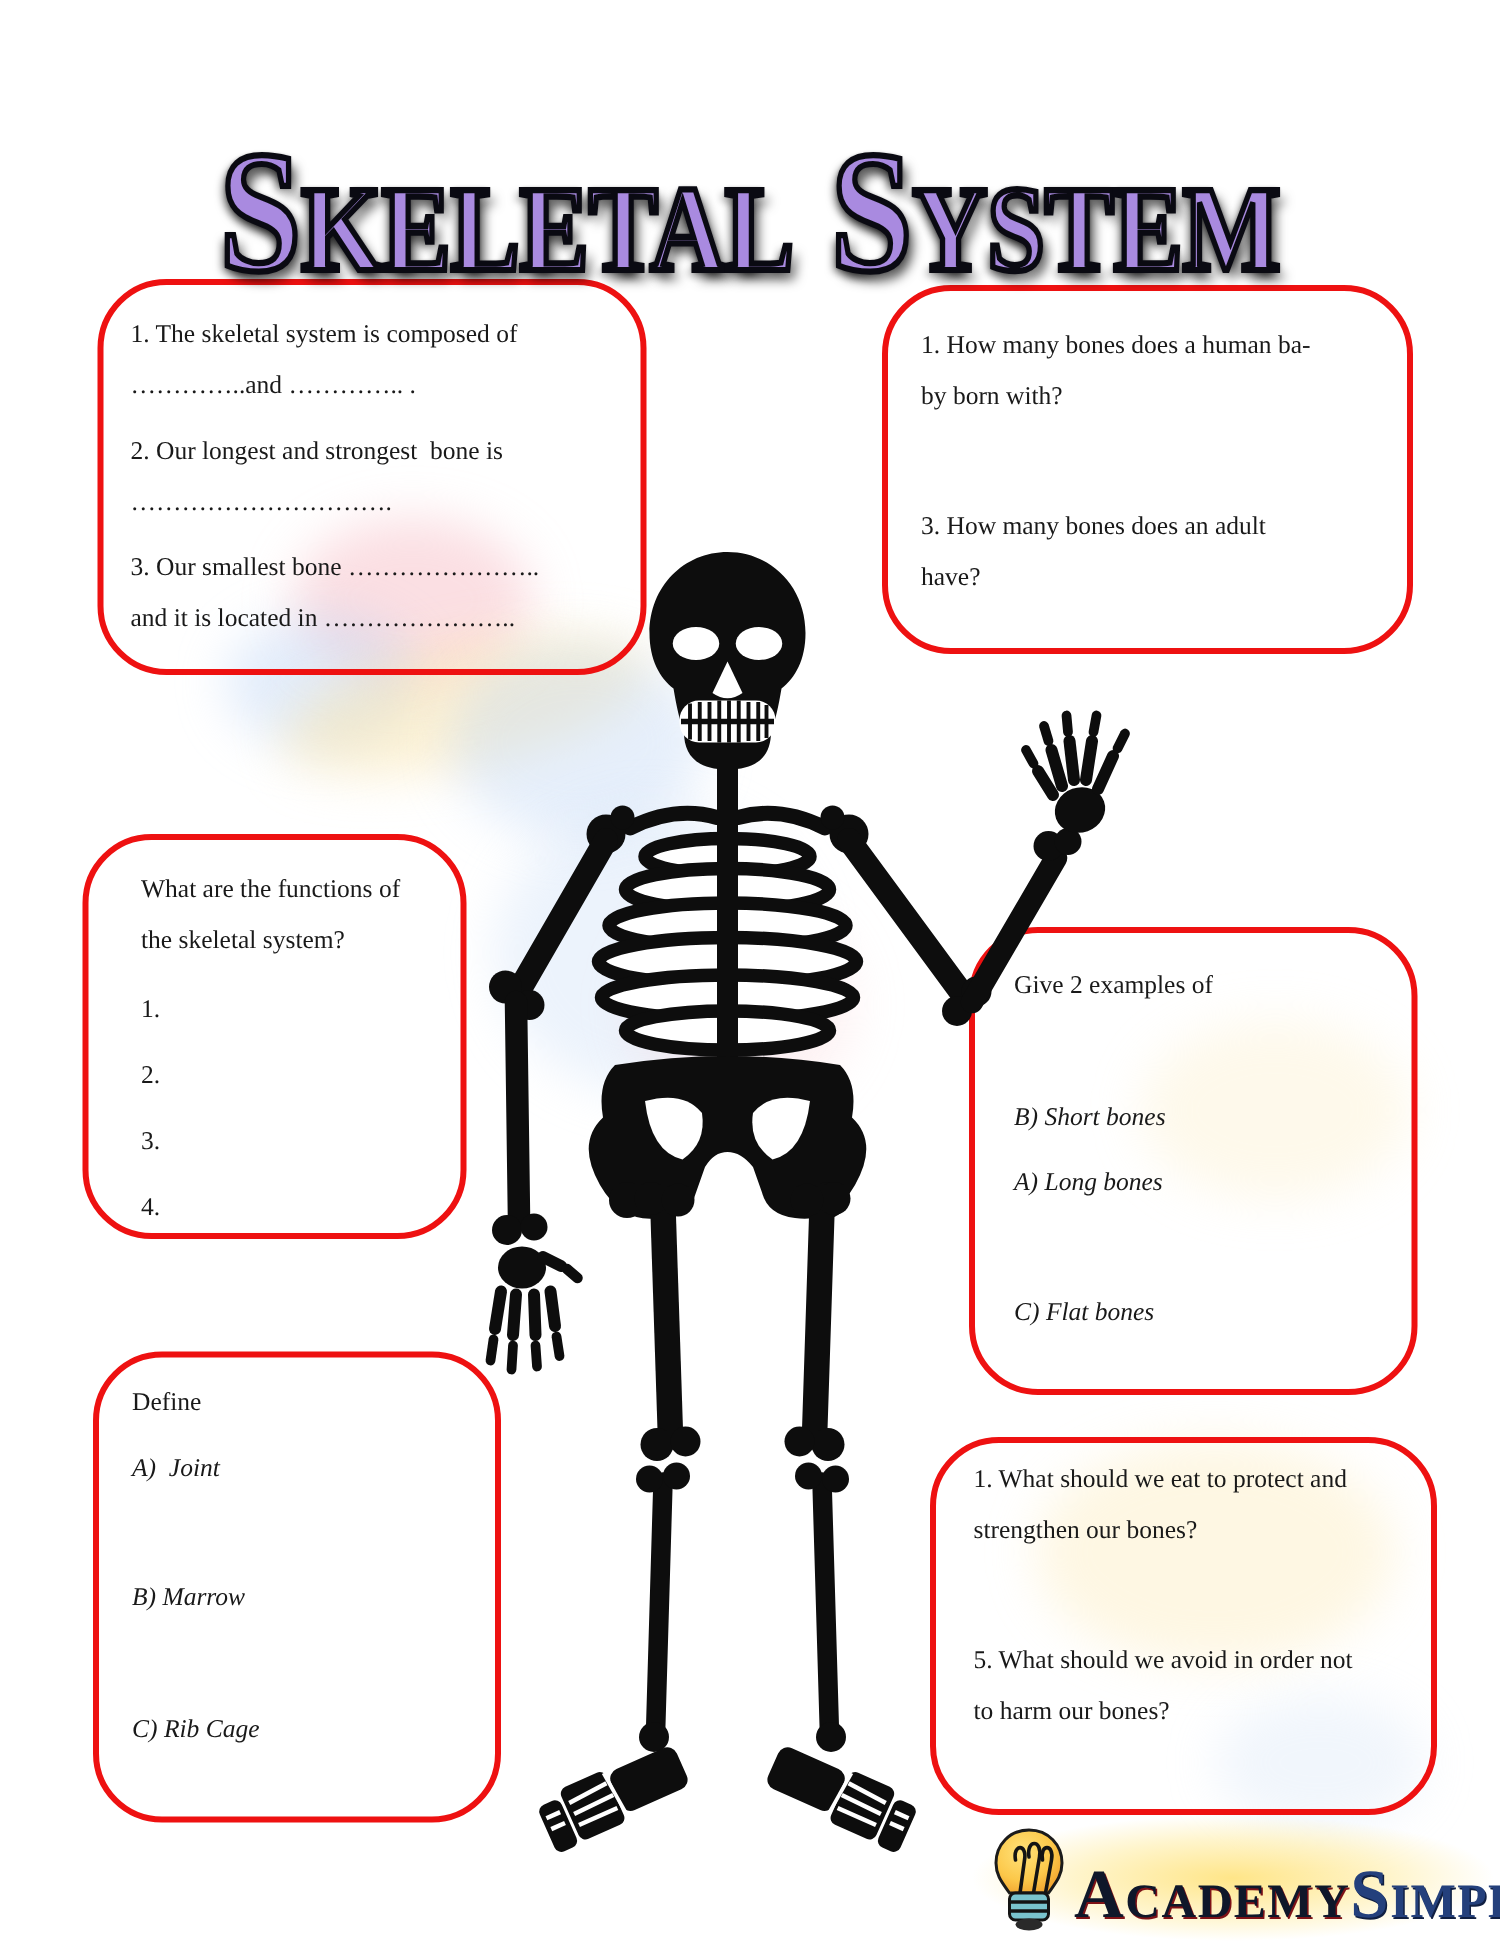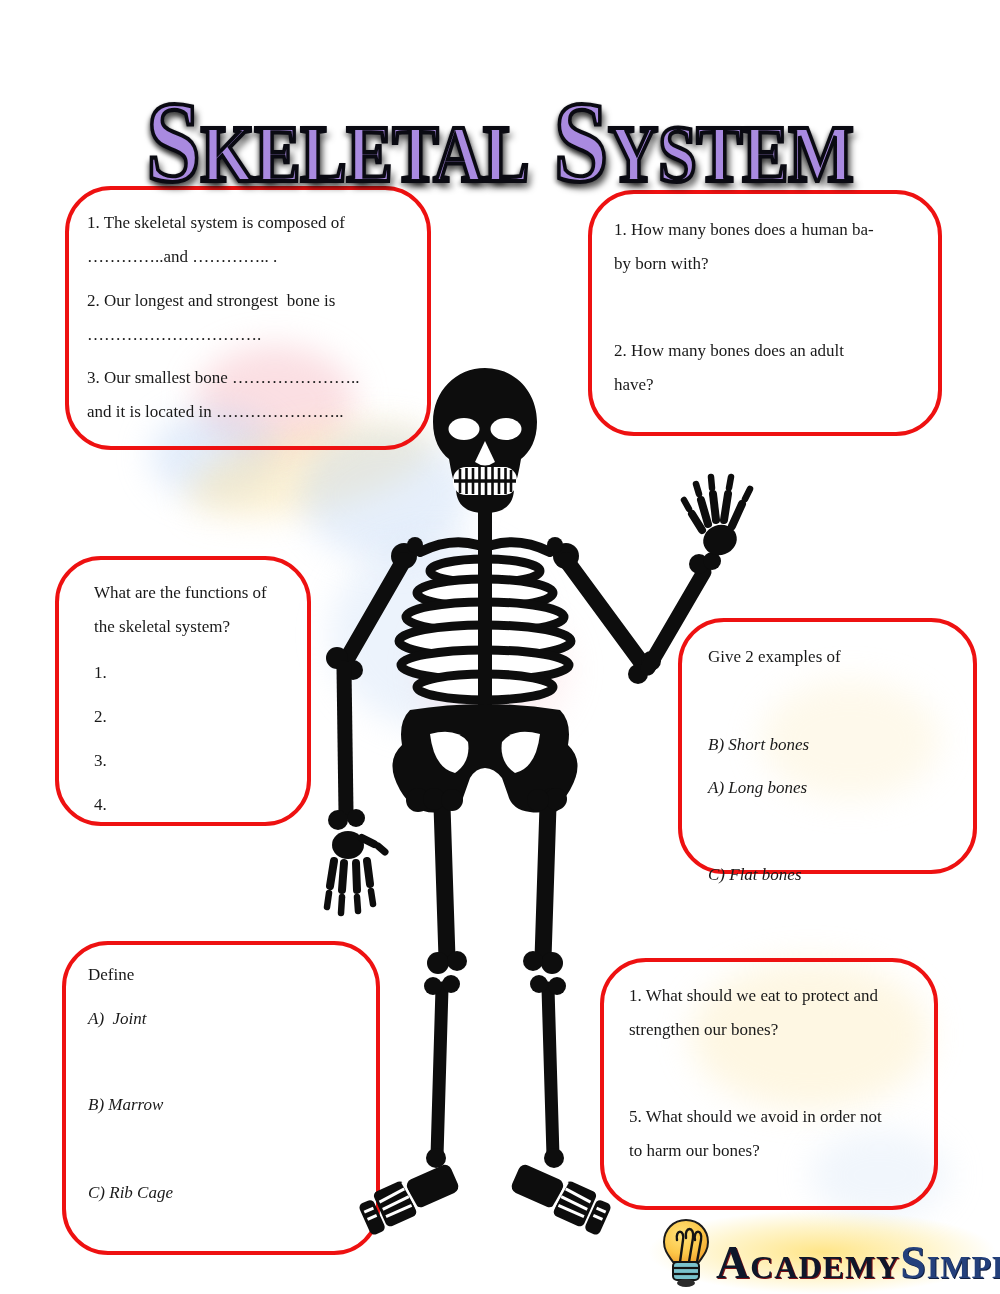"2. How many bones does" p.g53 { text: 2 -> 3 }
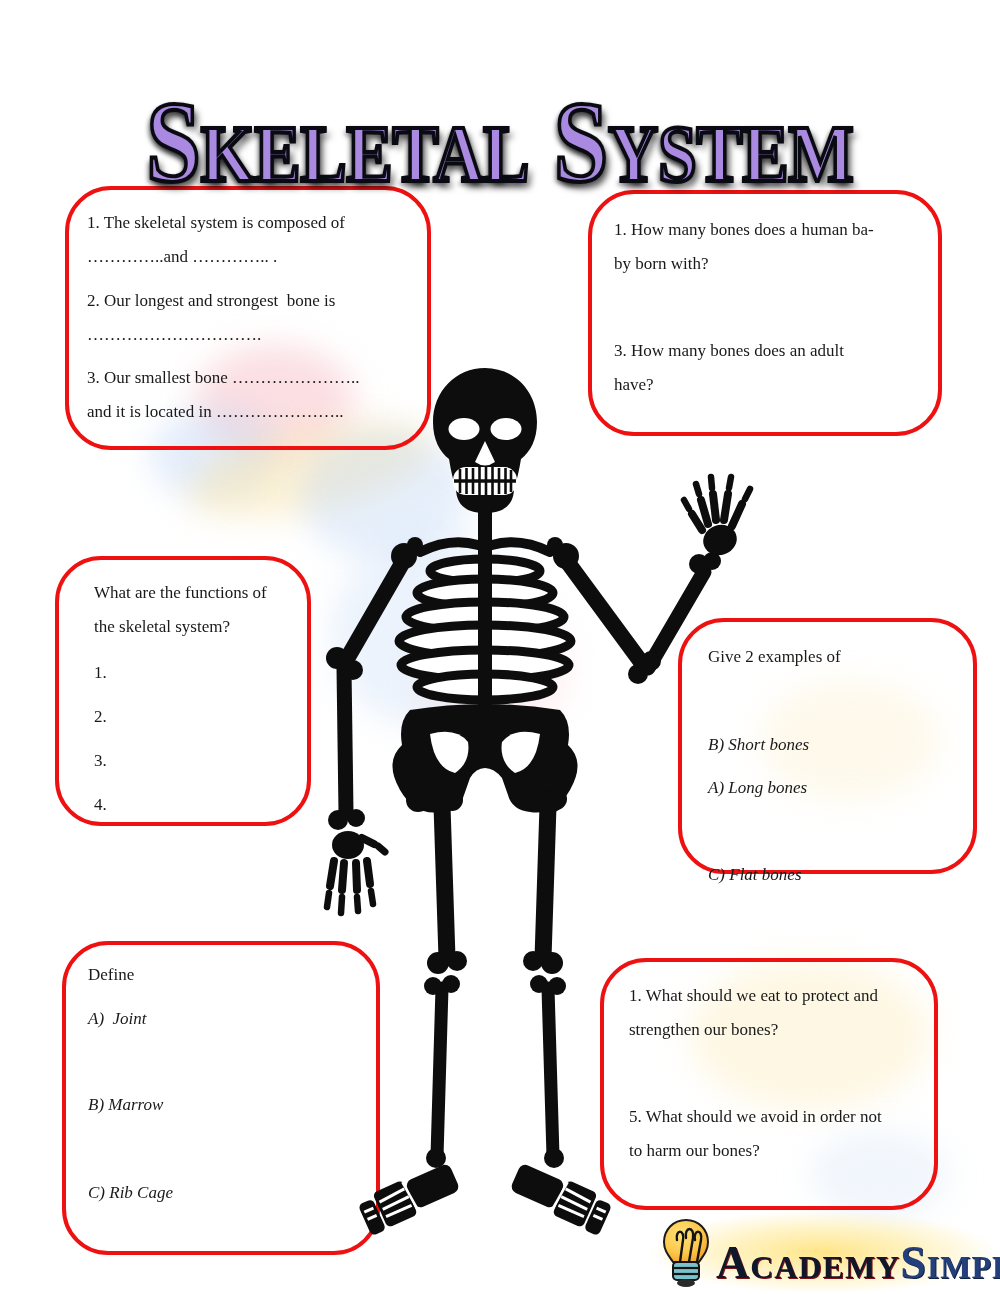"Give 2 examples of" .b4 { height: 256px -> 312px; left: 678px -> 646px }
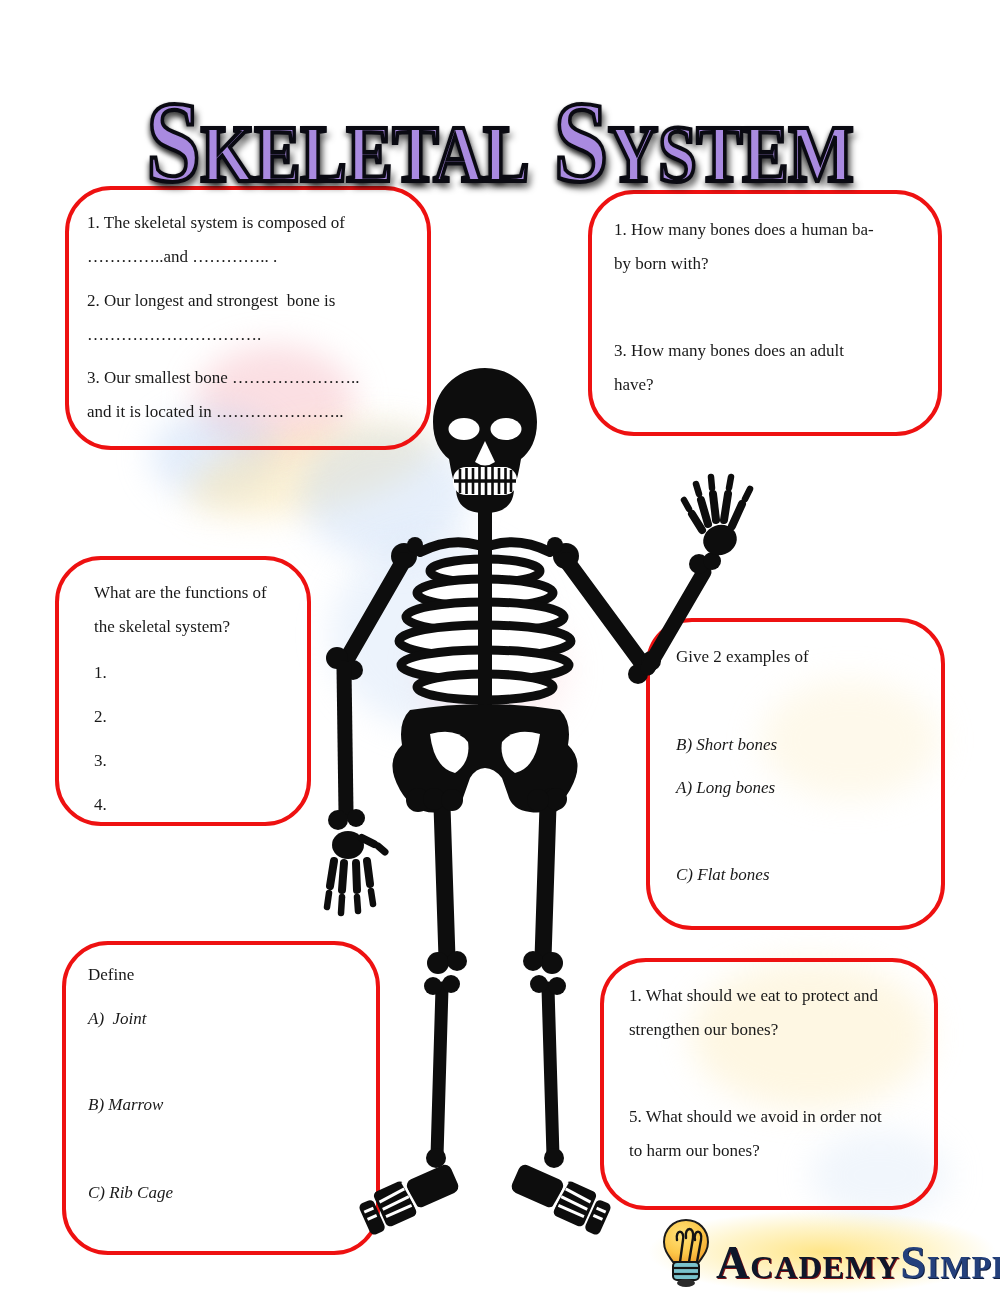"Define" .b5 { top: 941px -> 901px; width: 318px -> 272px }
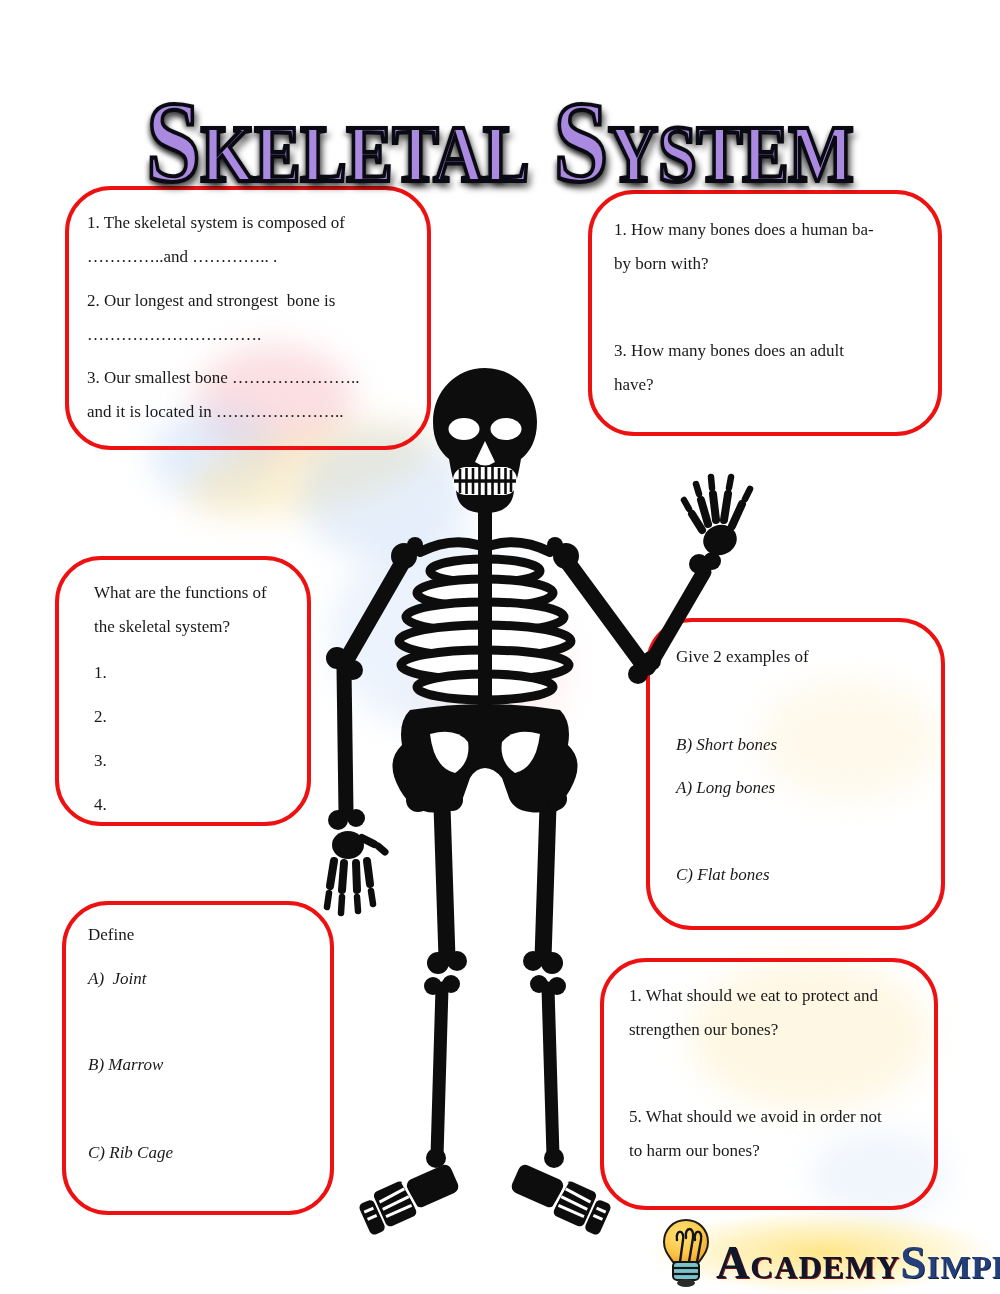"1. What should we eat" .b6 { left: 600px -> 620px; padding: 17px 25px -> 7px 25px }
